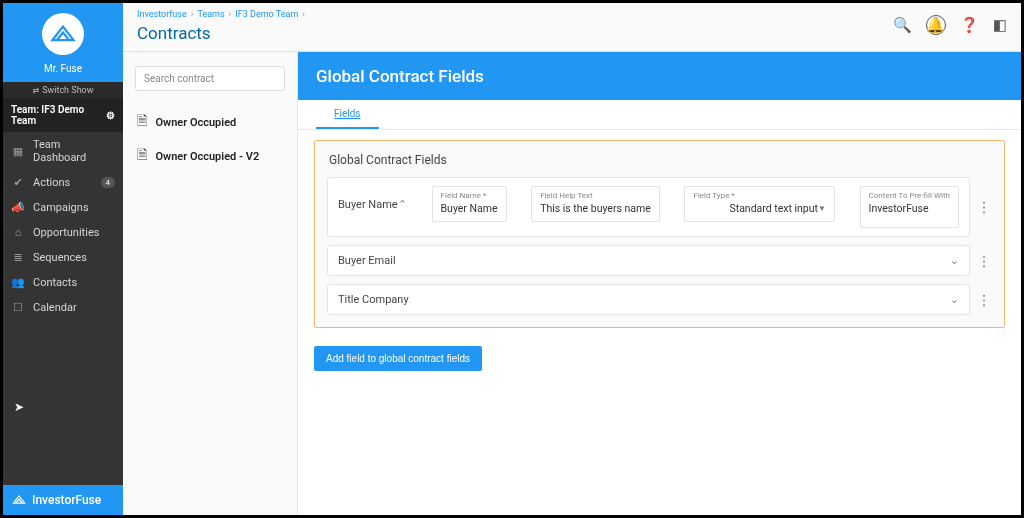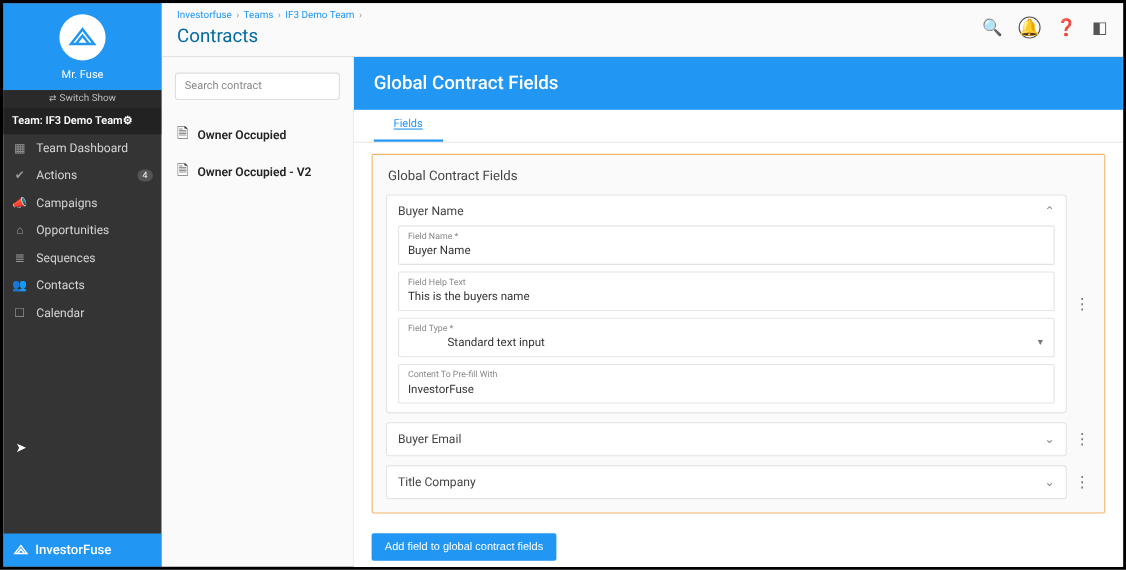"Mr. Fuse" .sidebar { width: 144px -> 120px }
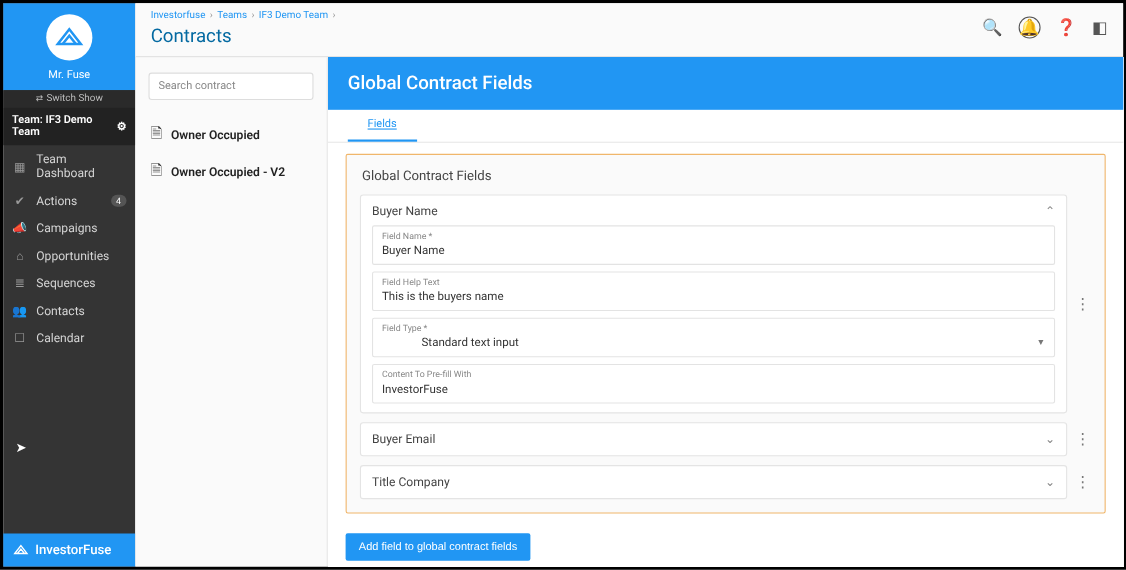"Buyer Name" .field-box.expanded { flex-direction: column -> row }
